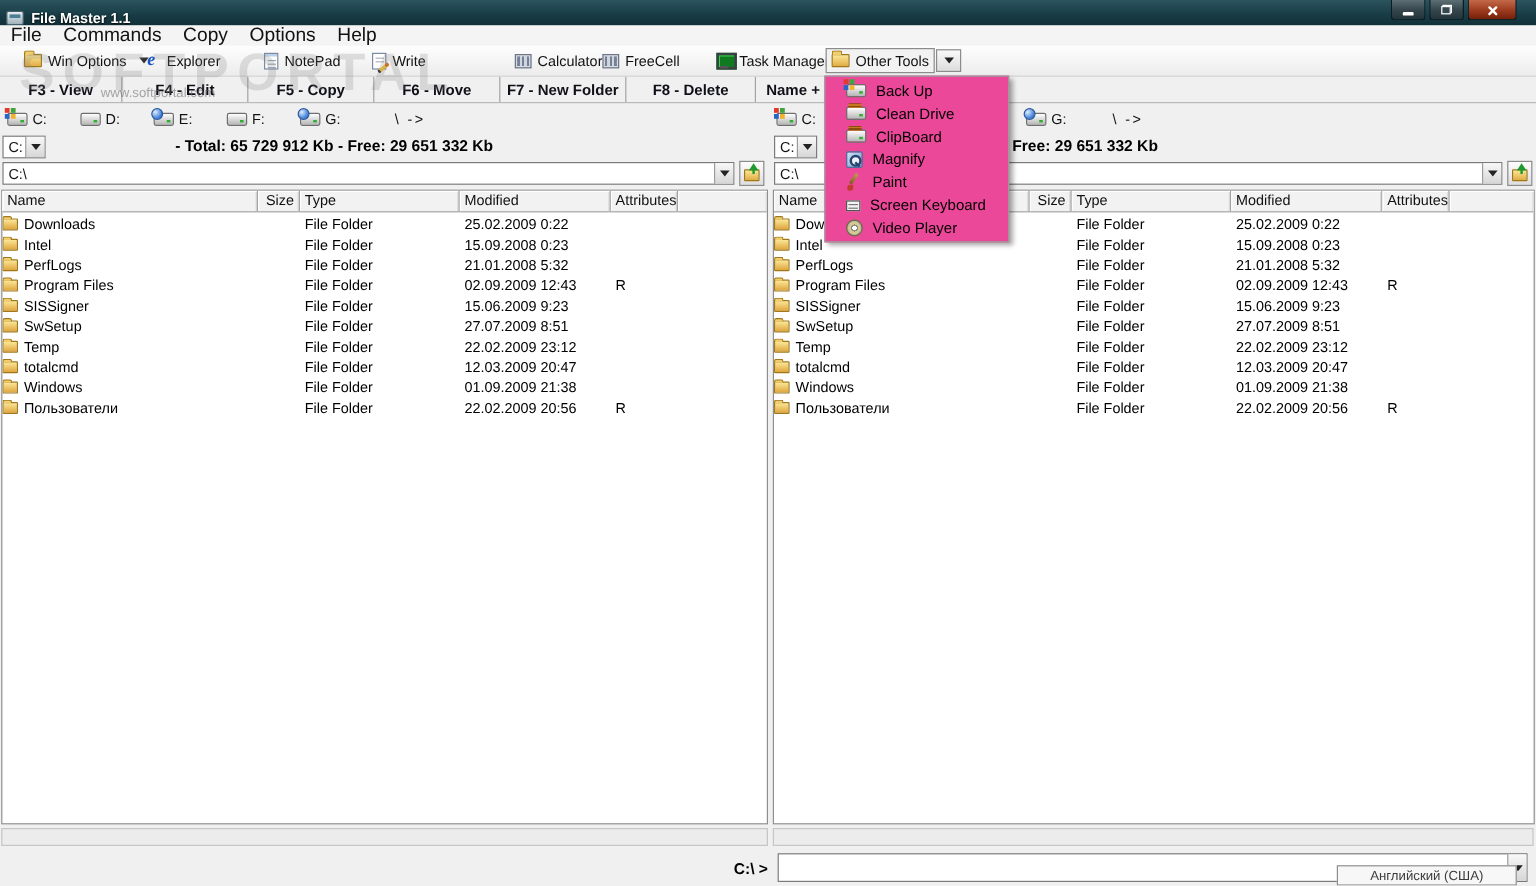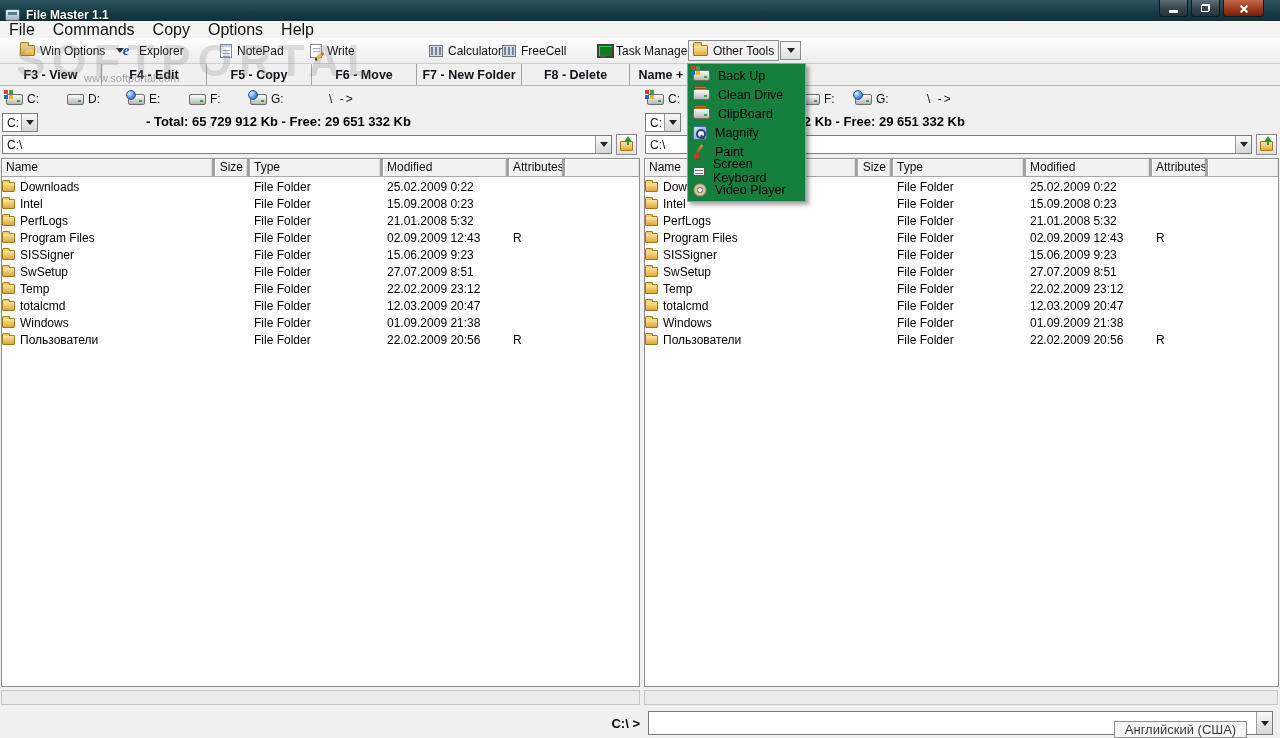"Back Up" .toolsmenu { background: #15803d -> #ec4899; padding: 2px 0 -> 2px 12px; width: 119px -> 154px }
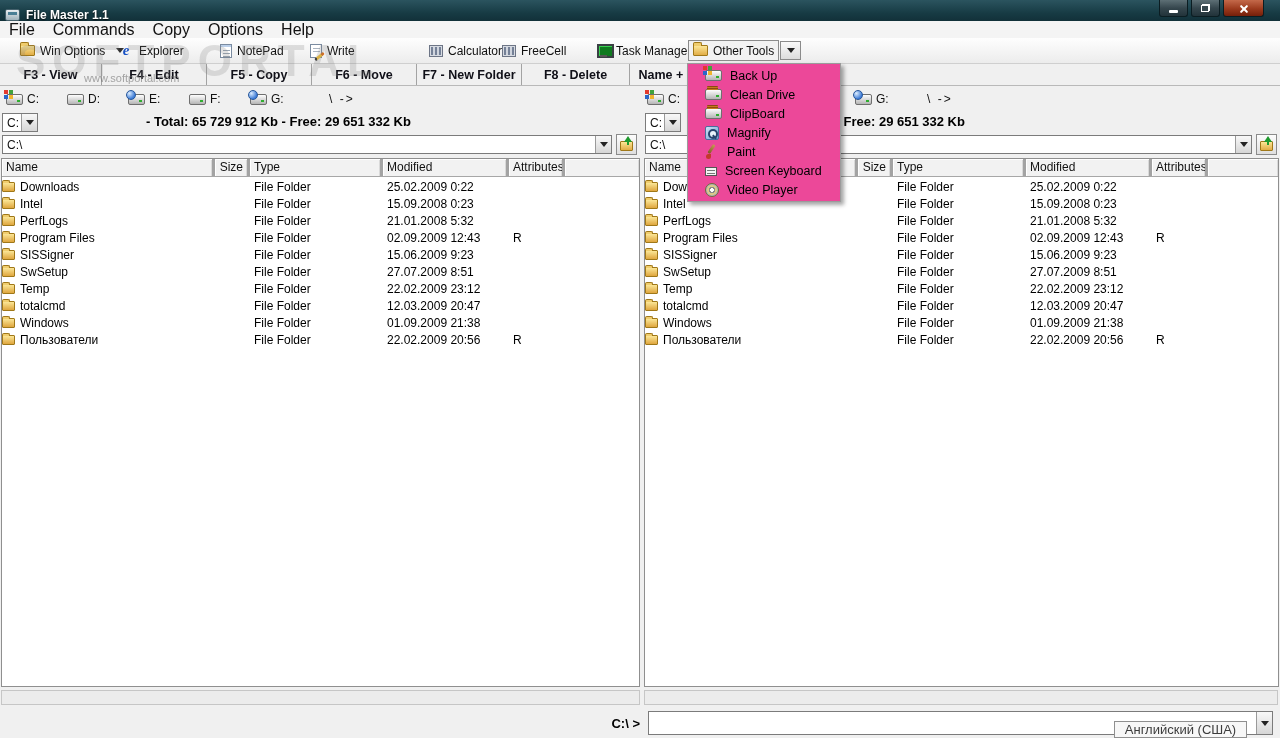"Name" .th { border-right: 3px solid #a3a3a3 -> 1px solid #a3a3a3 }
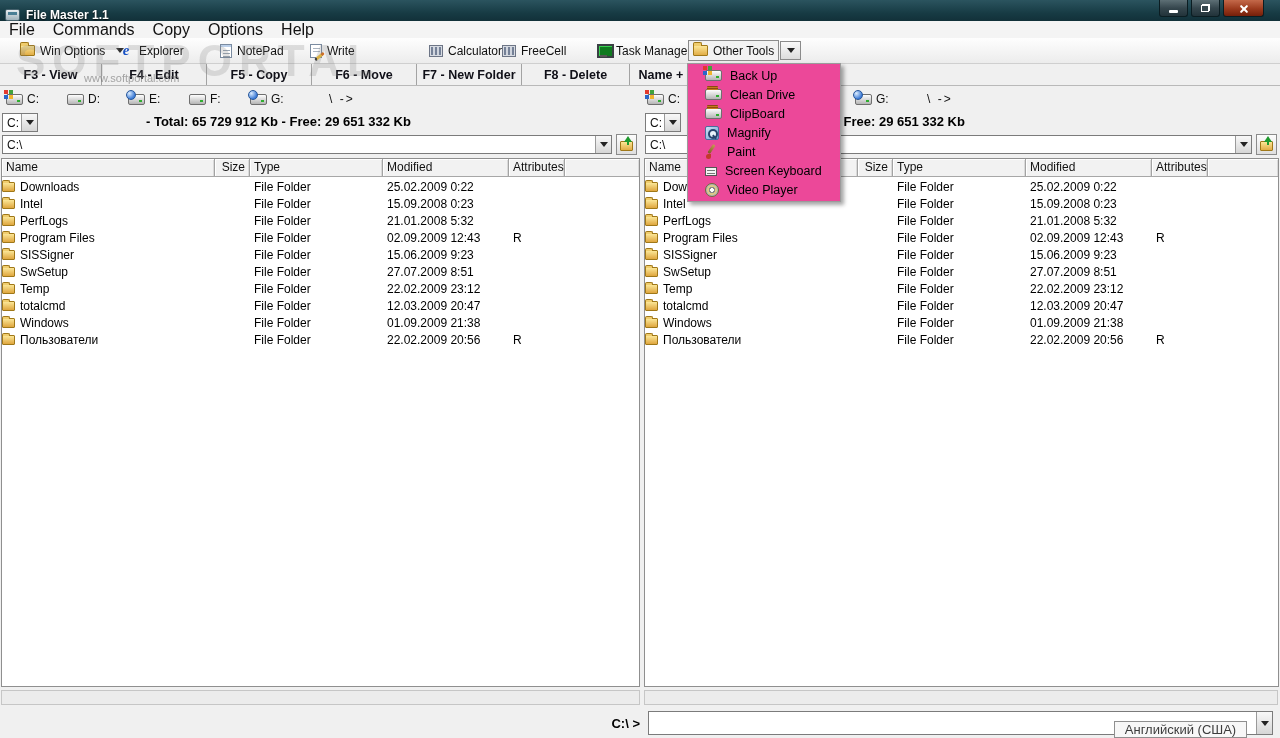"Английский (США)" .langbox { font-size: 13px -> 11px; width: 133px -> 150px }
